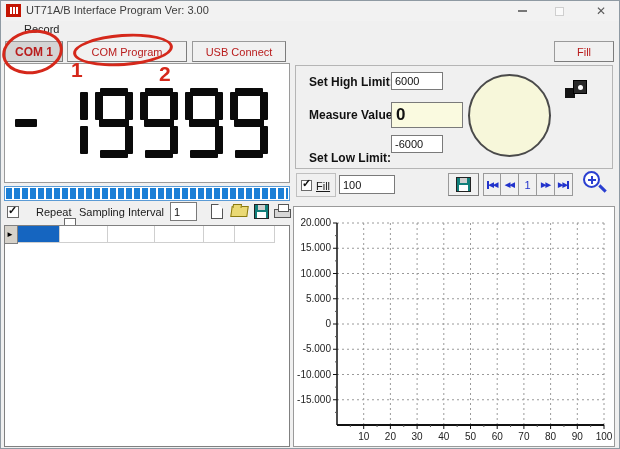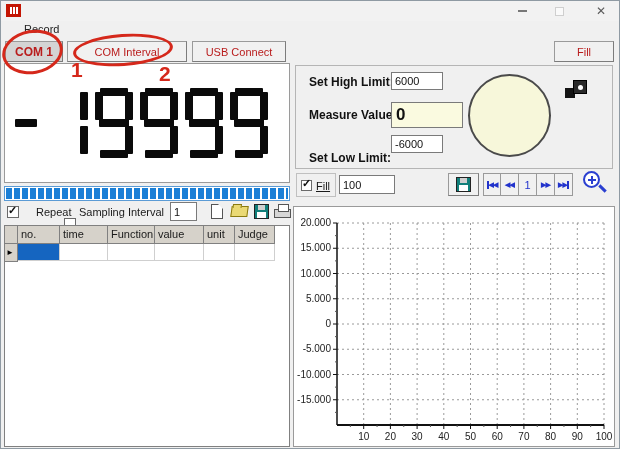"UT71A/B Interface Program Ver: 3.00" span.abs { html: none -> <span>UT71A/B Interface Program Ver: 3.00</span> }
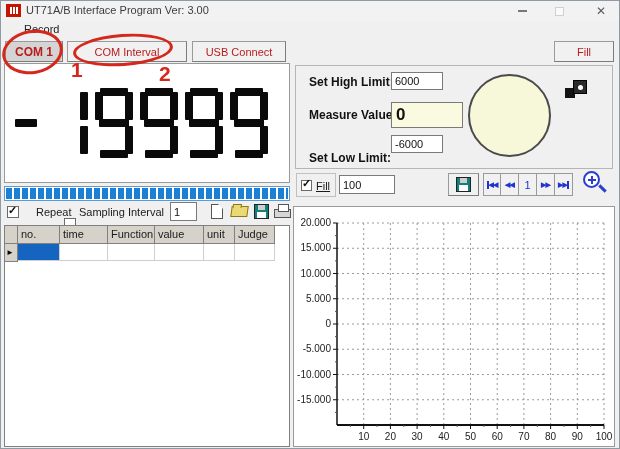"COM Interval" div.abs { text: Interval -> Program }
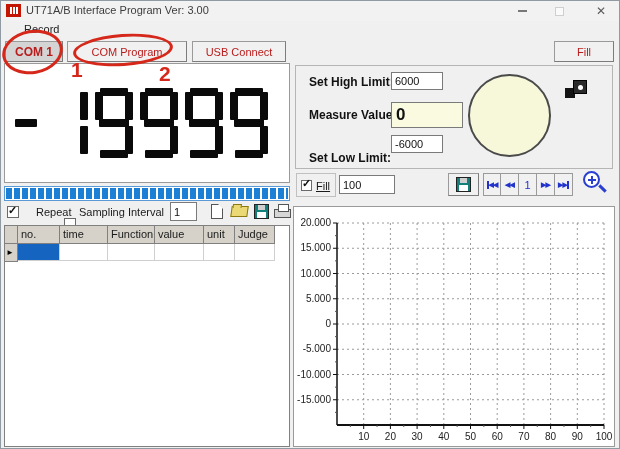"no." div.trow { html: <div> <div></div> <div>no.</div> <div>time</div> <div>Function</div> <div>value</div> <div>unit</div> <div>Judge</div> </div> -> none }
